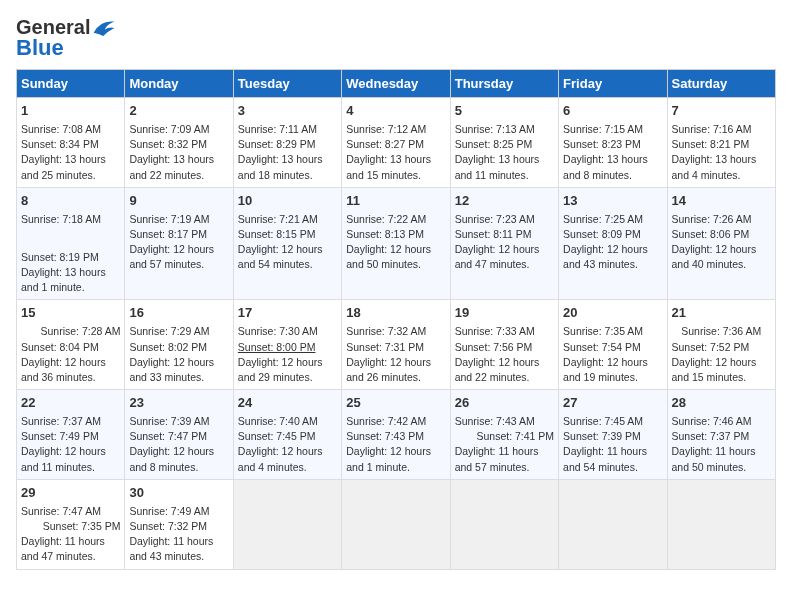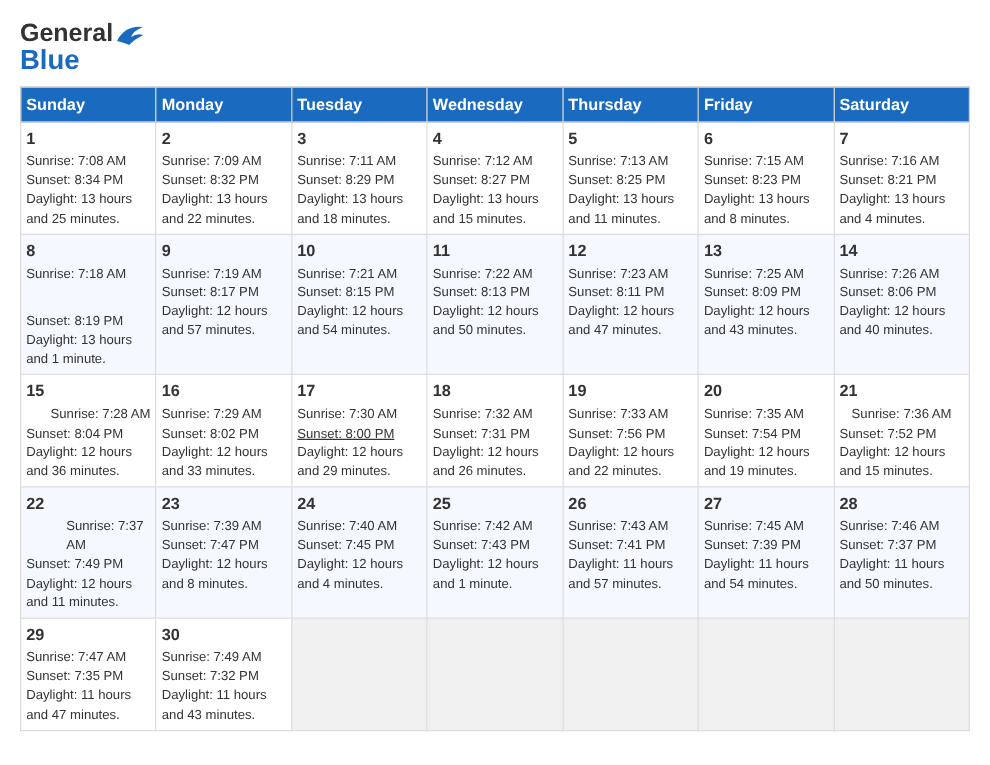"Sunrise: 7:37 AM" span { margin-left: 32px -> none }
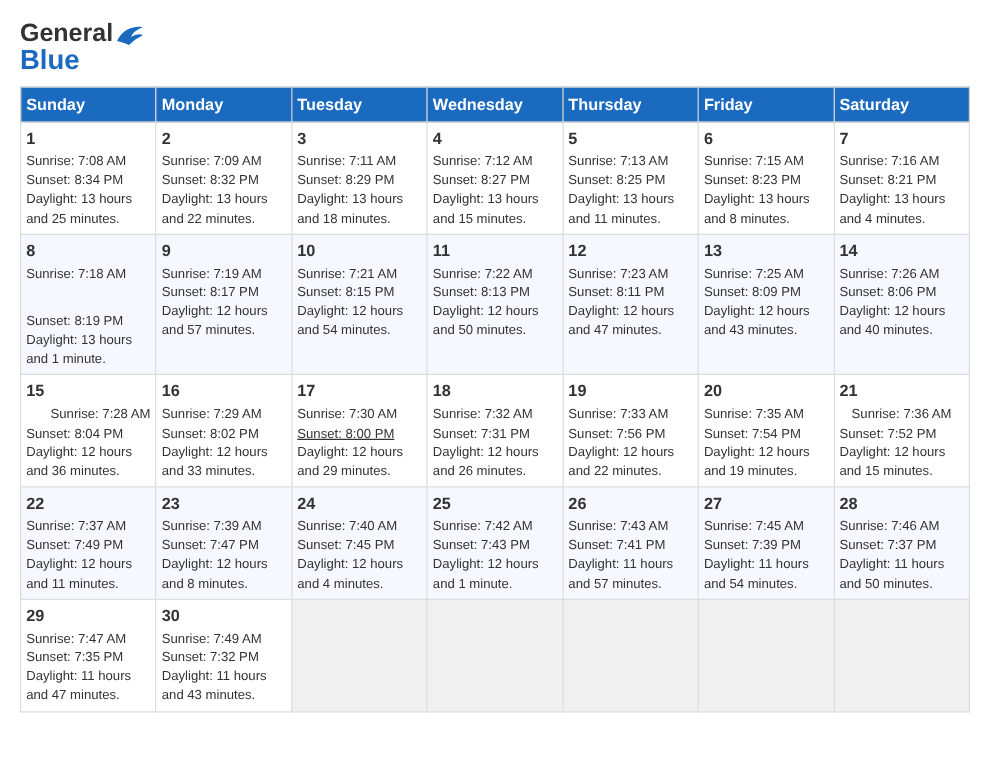"Sunset: 7:41 PM" span { text-align: none -> right }
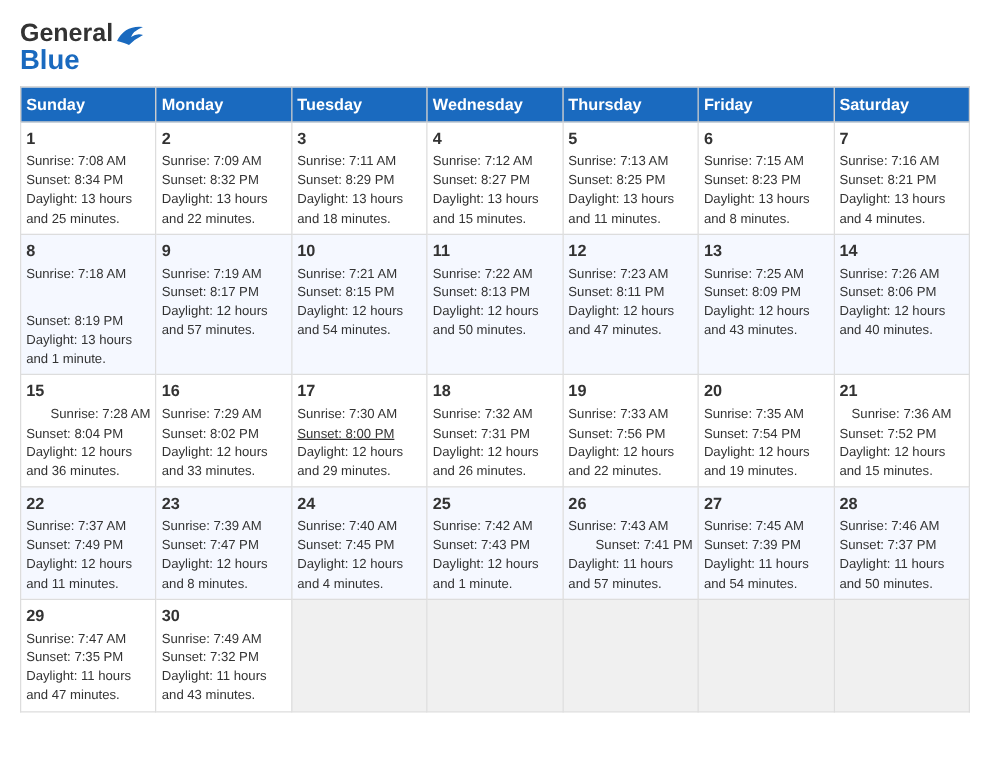"Sunset: 7:35 PM" span { text-align: none -> right }
